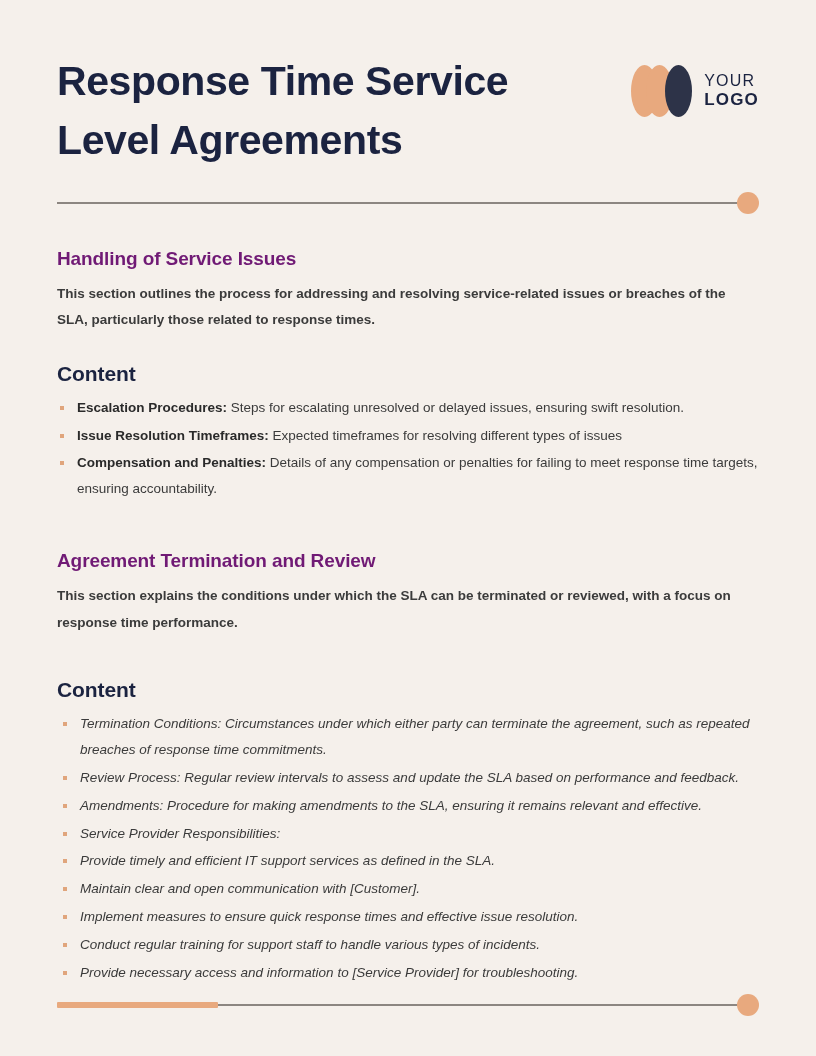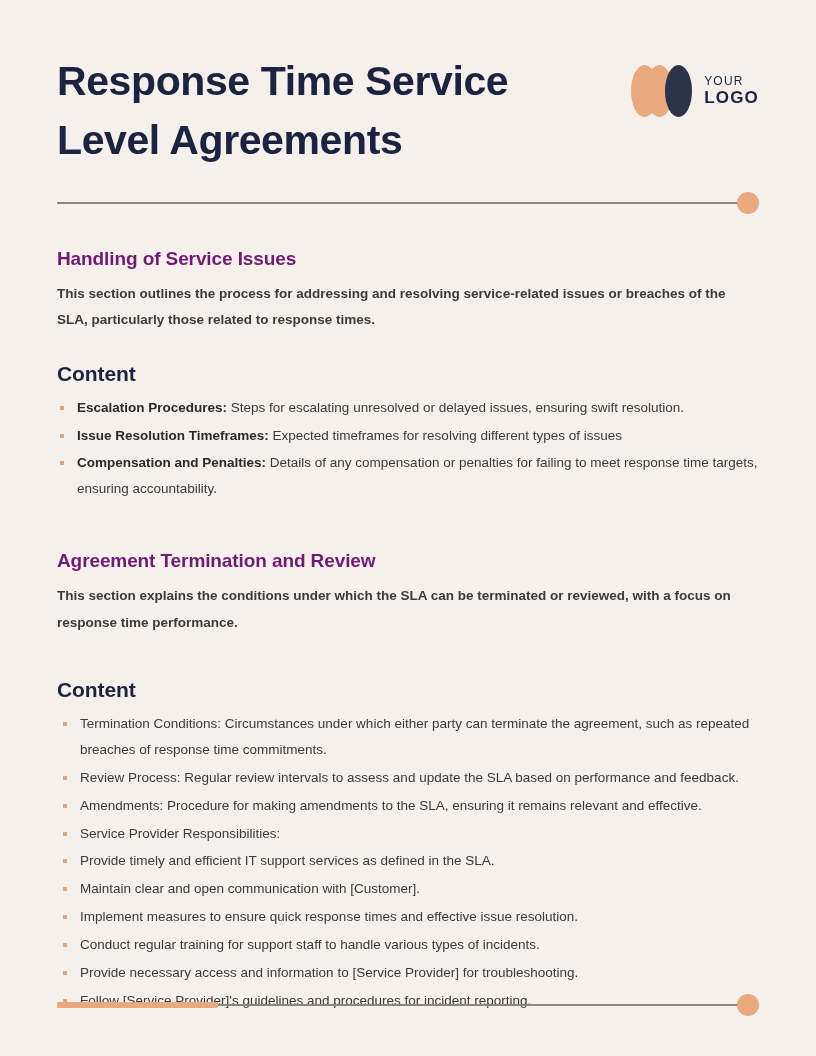"YOUR" .logo-text .lt-1 { font-size: 12px -> 16px }
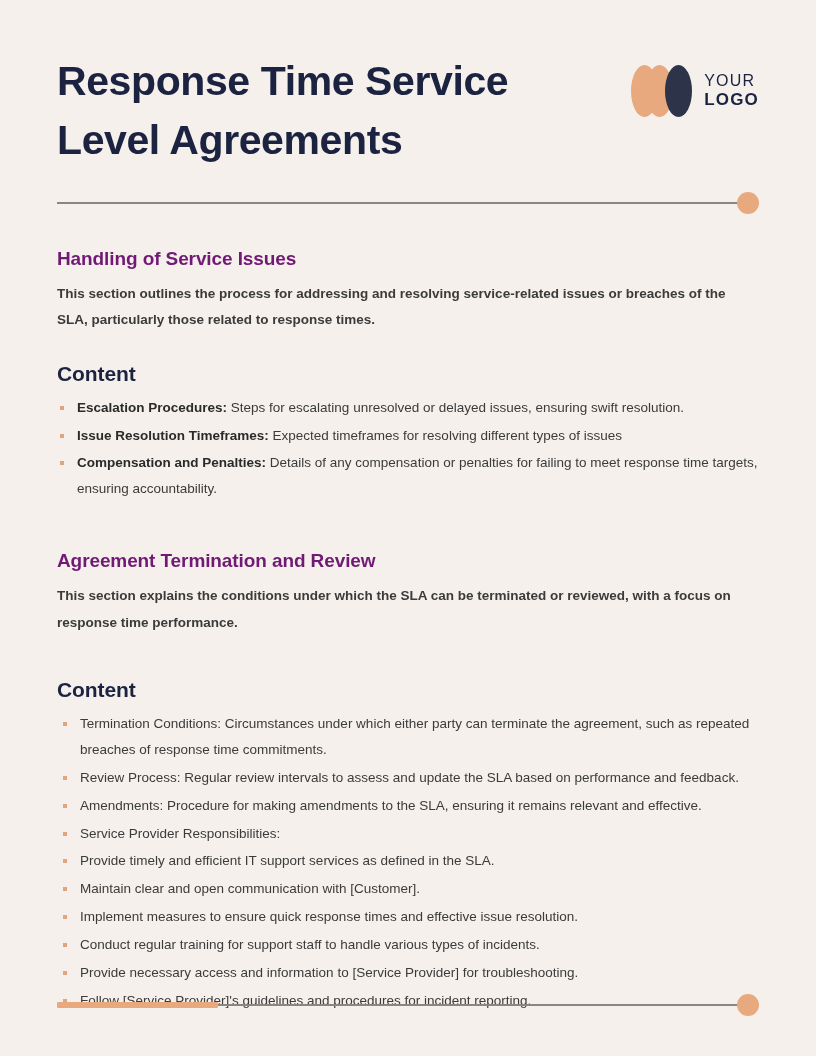"Termination Conditions: Circumstances" ul.bullets.indented li { font-style: none -> italic }
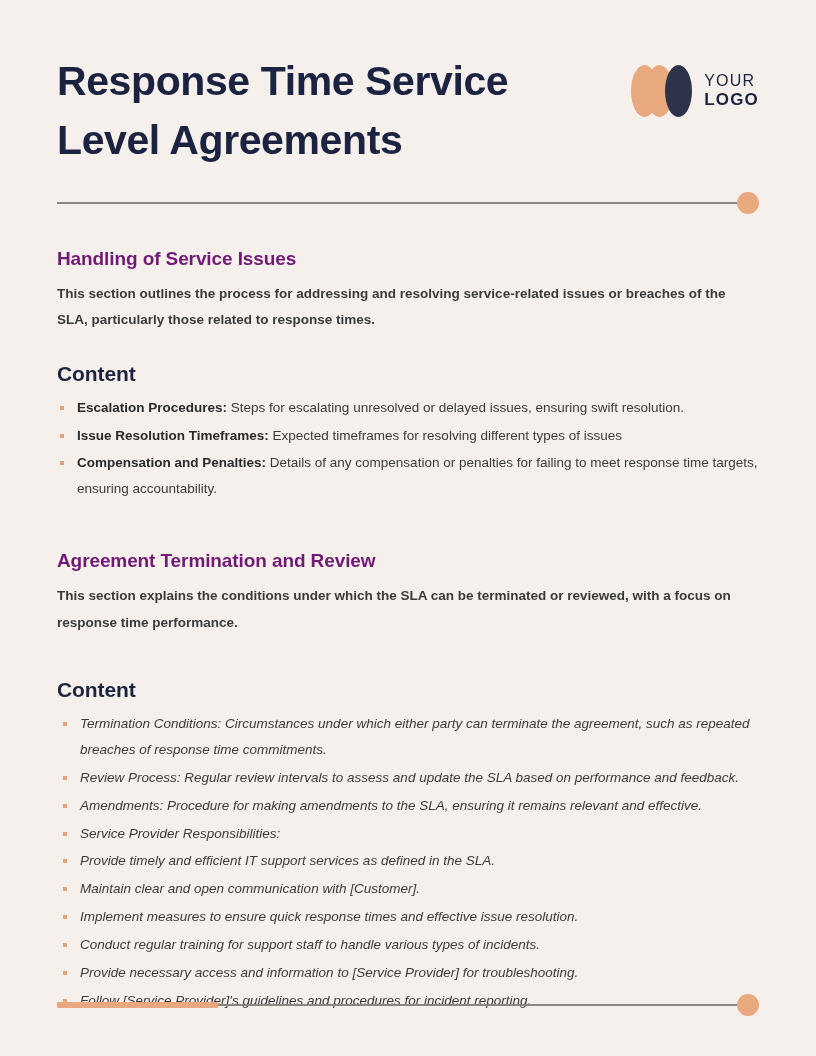"Follow [Service Provider]'s guidelines" li { html: <li><span>Follow [Service Provider]'s guidelines and procedures for incident reporting.</span></li> -> none }
